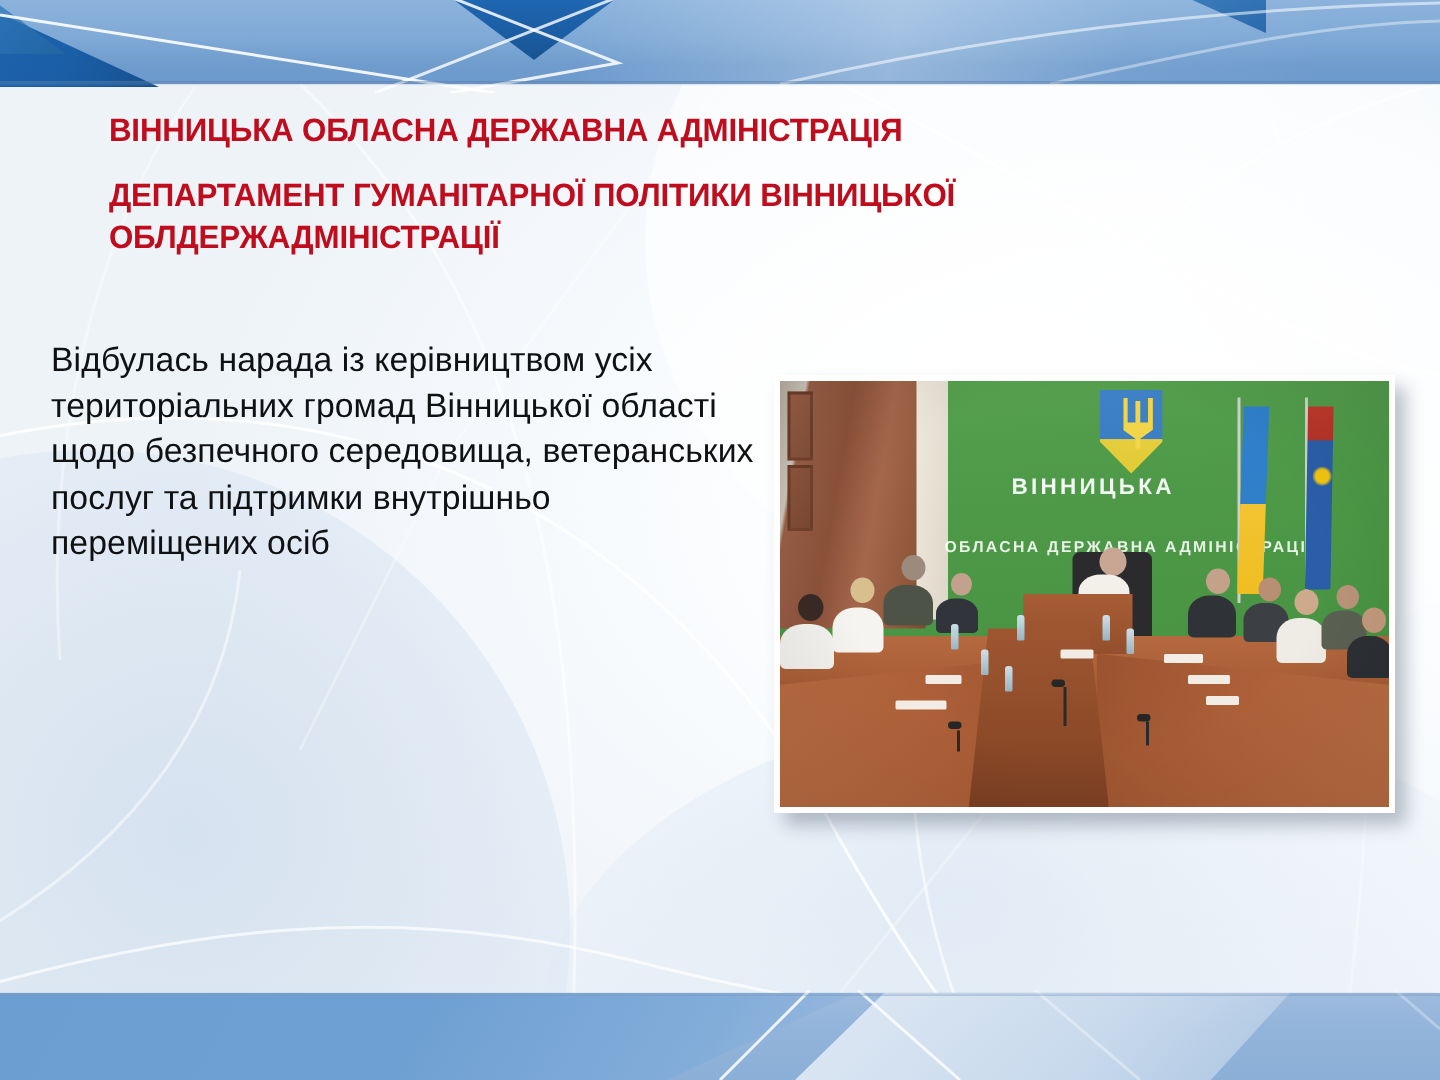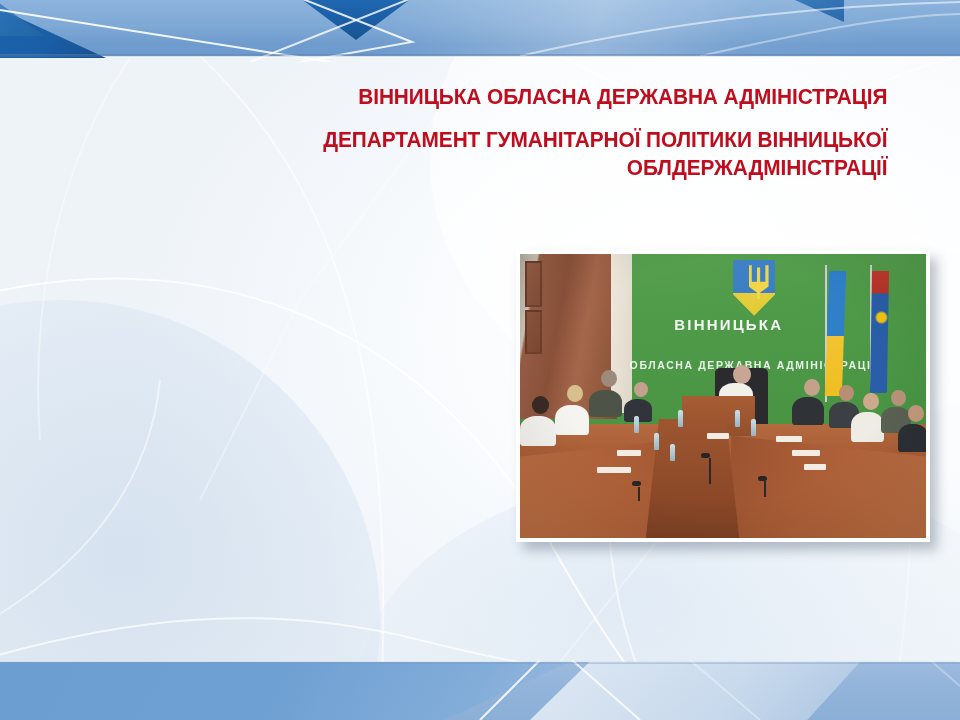"ВІННИЦЬКА ОБЛАСНА ДЕРЖАВНА АДМІНІСТРАЦІЯ" .title-block { text-align: right -> left; top: 84px -> 74px }
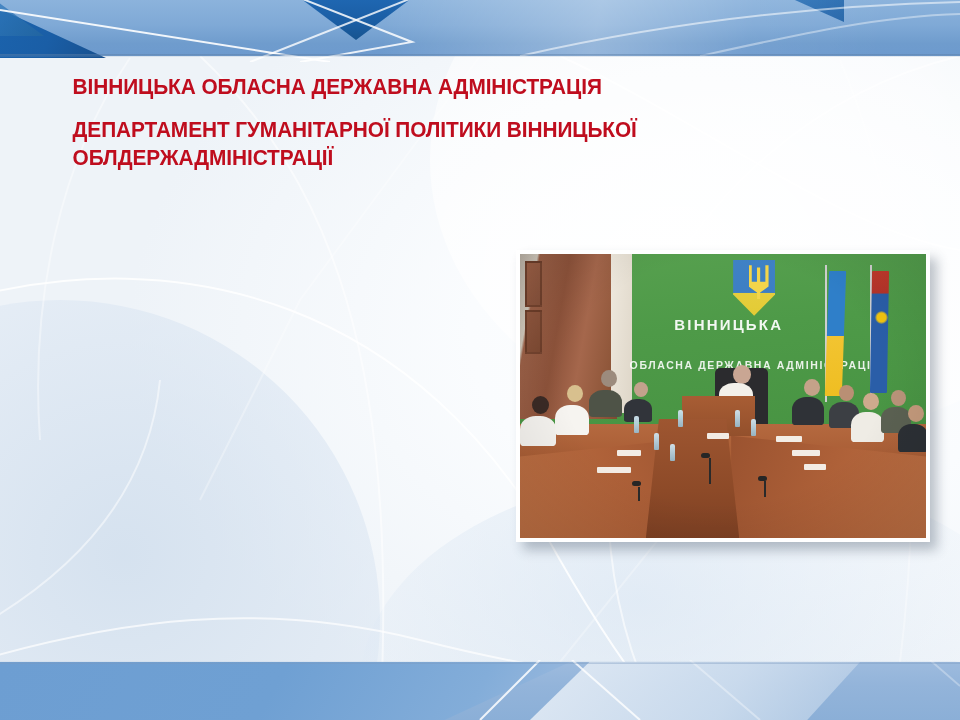"Відбулась нарада із керівництвом усіх" div.body-text { html: none -> <div>Відбулась нарада із керівництвом усіх територіальних громад Вінницької області щодо безпечного середовища, ветеранських послуг та підтримки внутрішньо переміщених осіб</div> }
